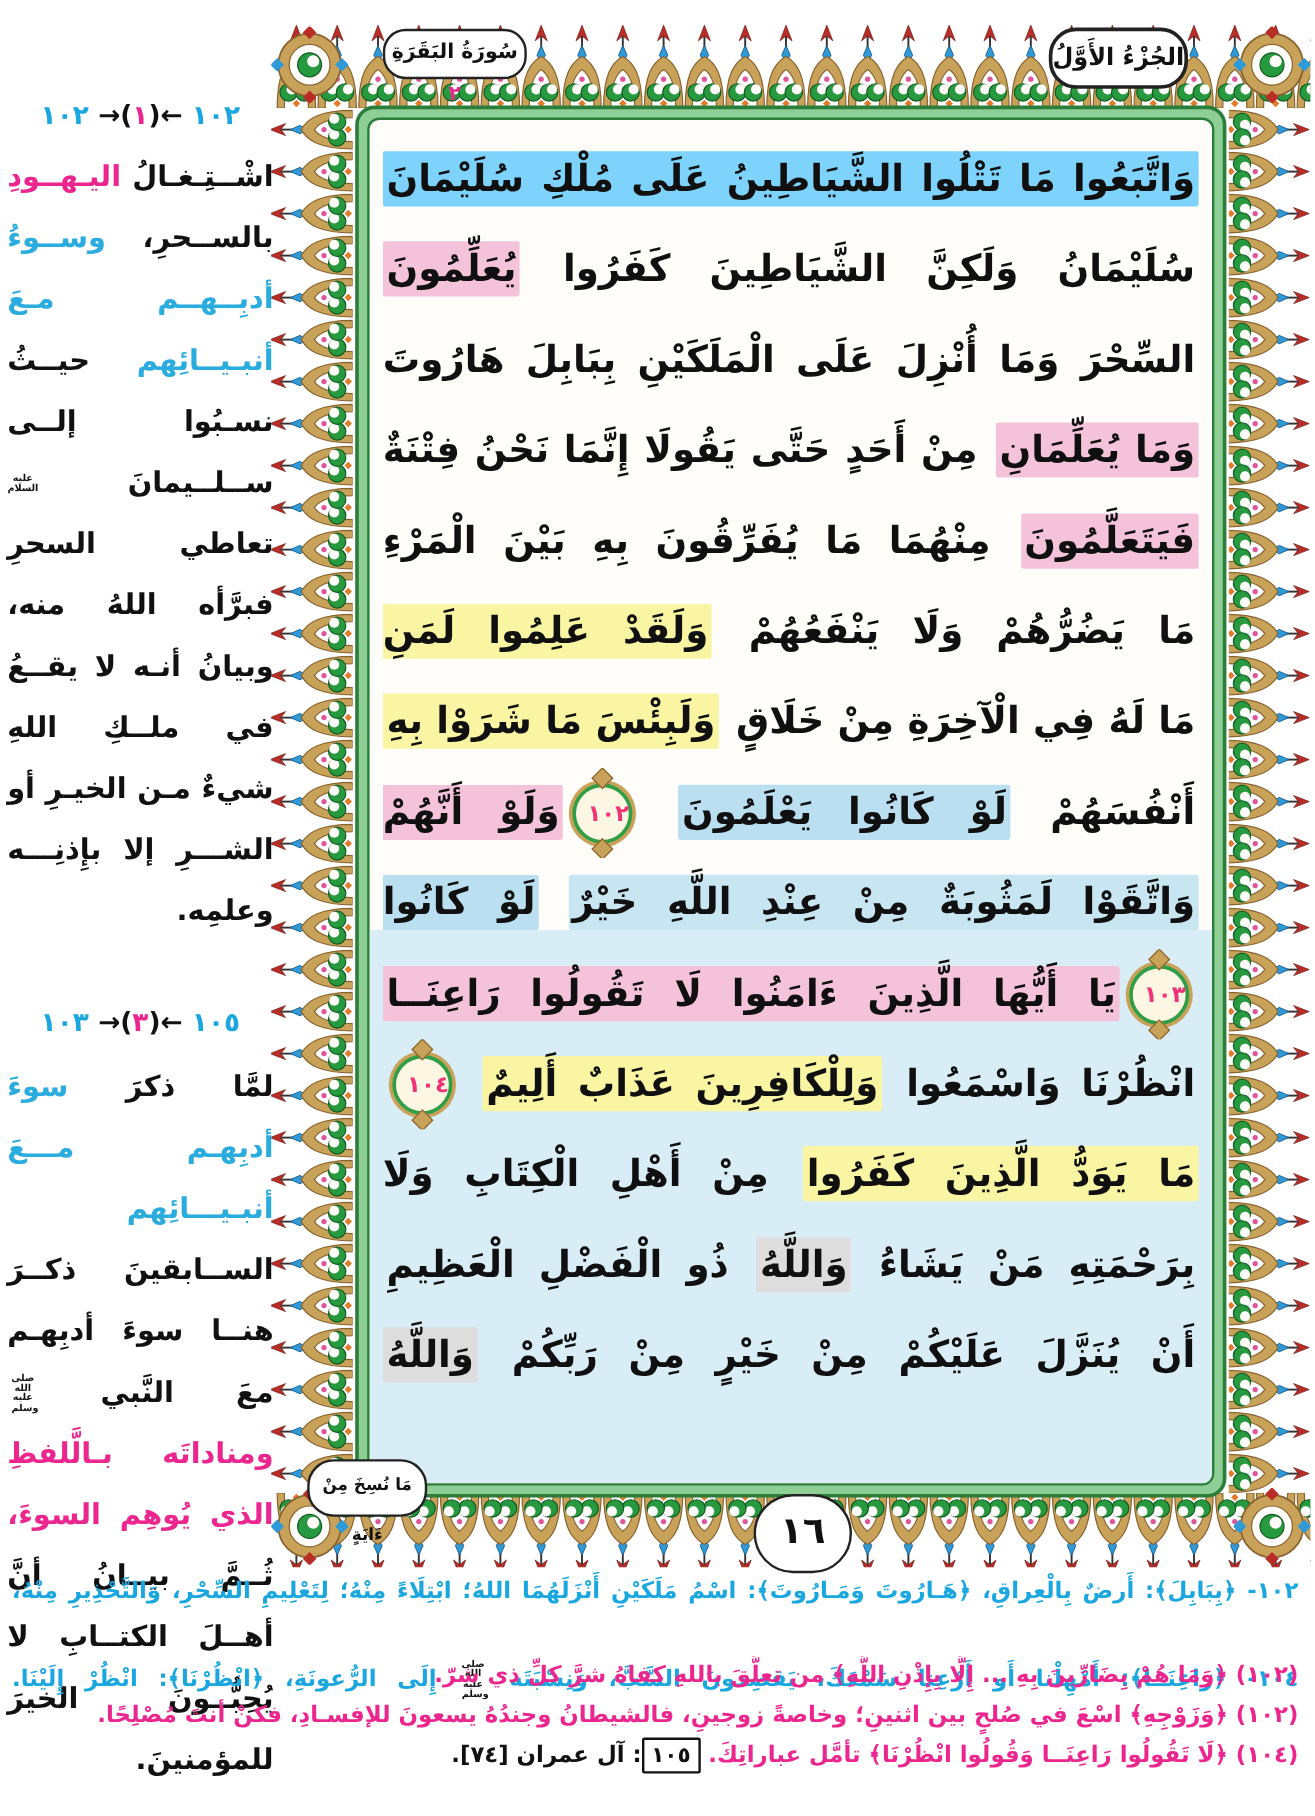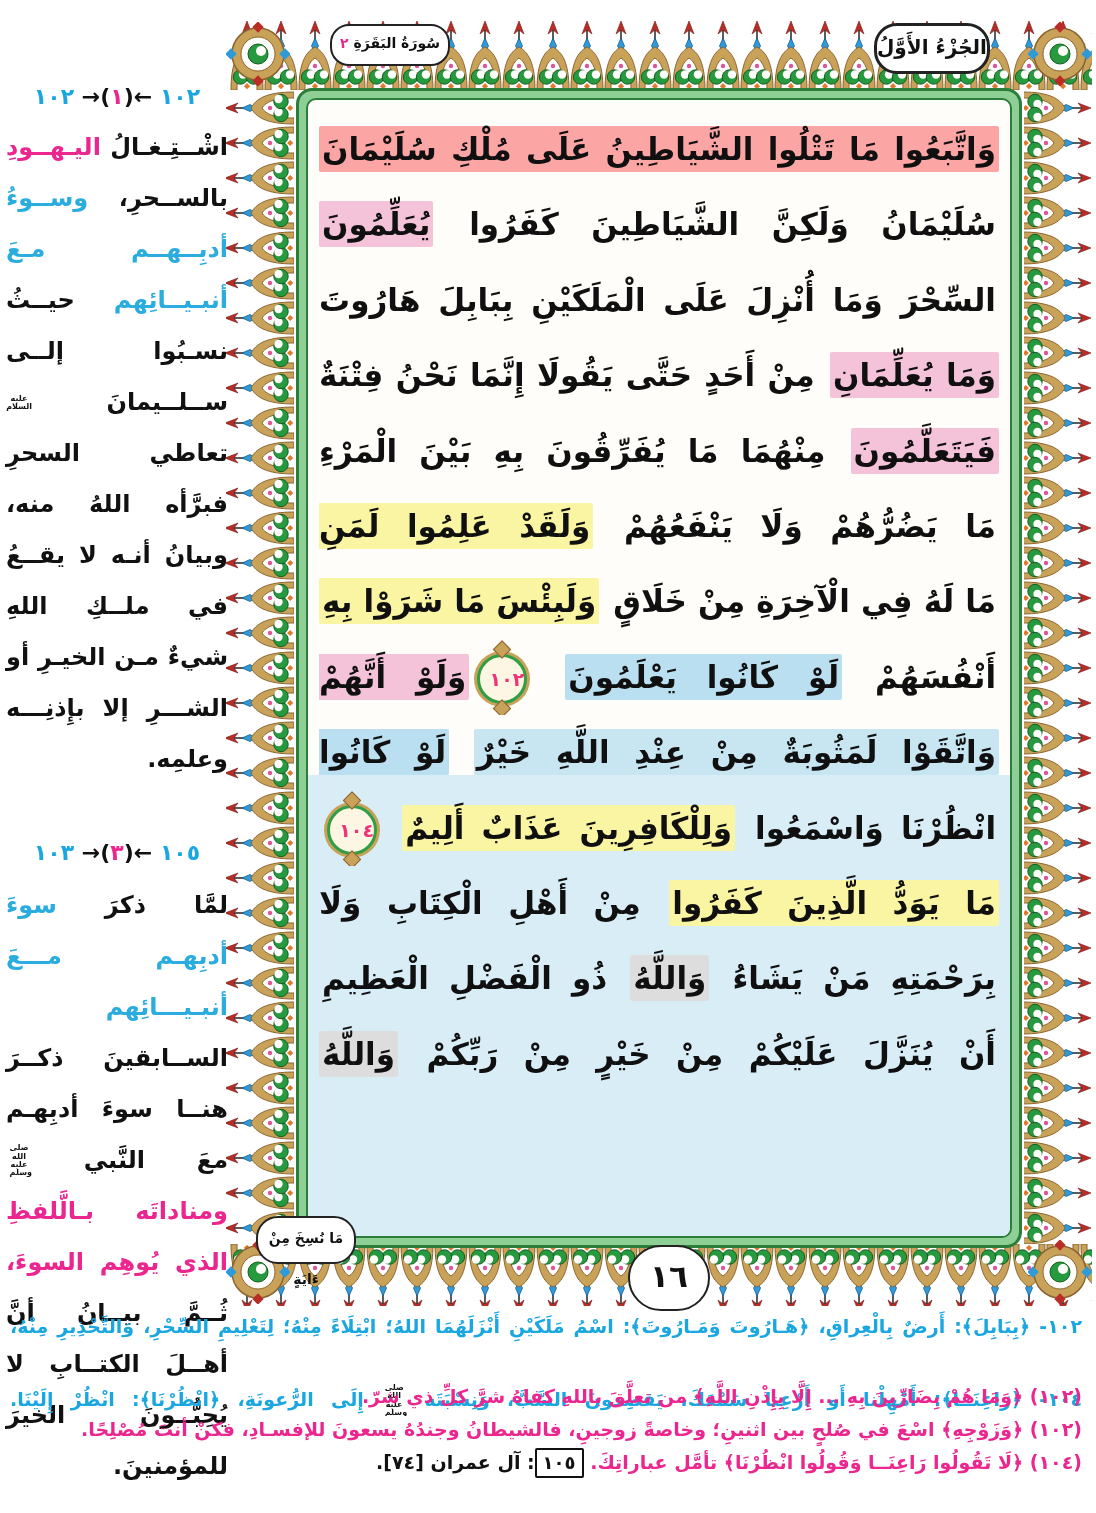"سُورَةُ البَقَرَةِ ٢" .cart-surah { font-size: 14px -> 17px; left: 330px -> 319px }
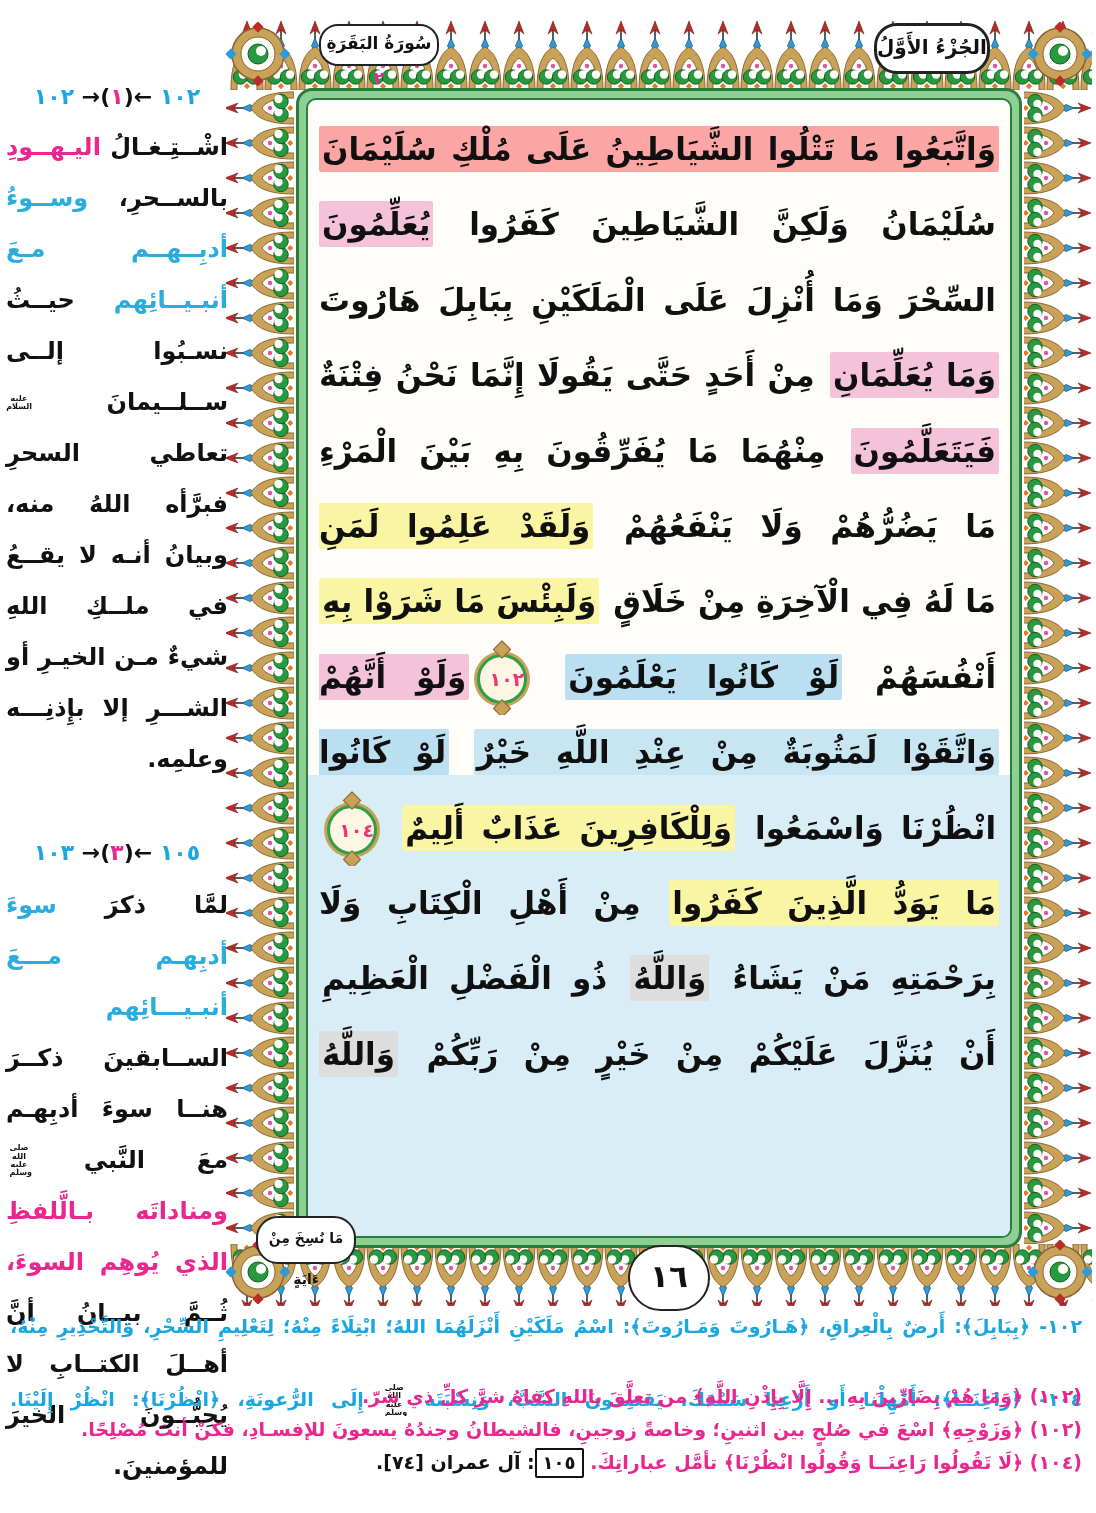"وَاتَّبَعُوا مَا تَتْلُوا الشَّيَاطِينُ" .hl-orange { background: #fca5a5 -> #7dd3fc }
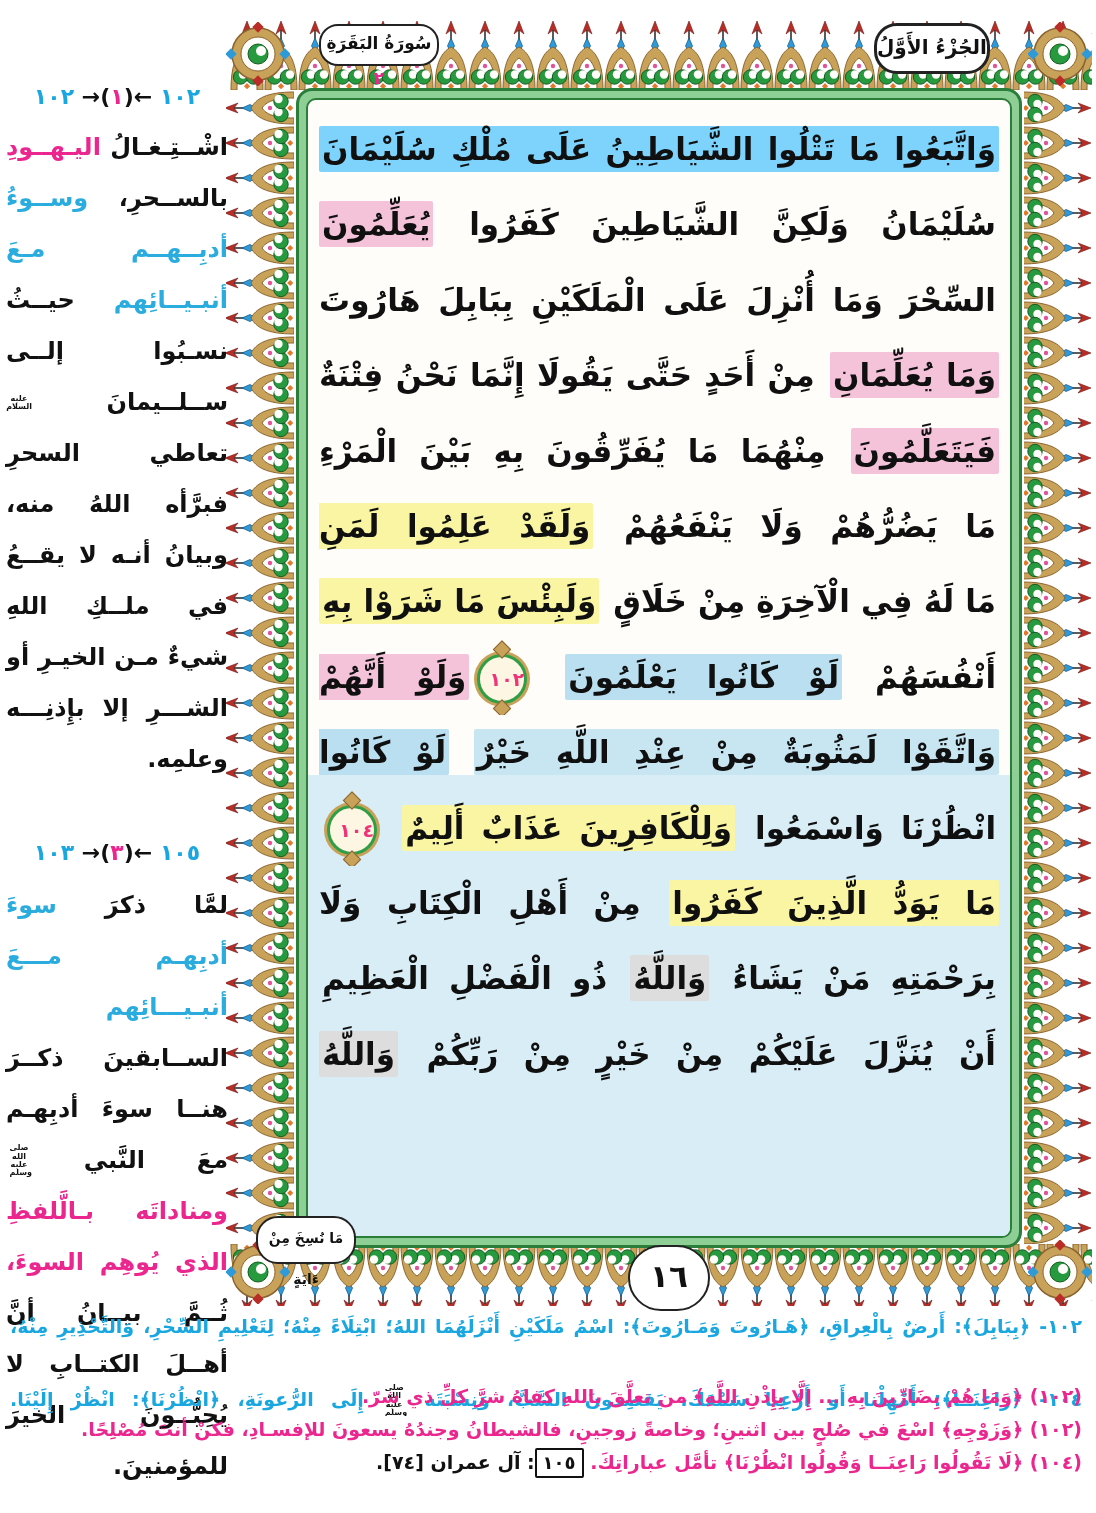"١٠٣يَا أَيُّهَا الَّذِينَ ءَامَنُوا لَا" div.qline { html: none -> <div><span>١٠٣</span><span>يَا أَيُّهَا الَّذِينَ ءَامَنُوا لَا تَقُولُوا رَاعِنَــا</span> </div> }
